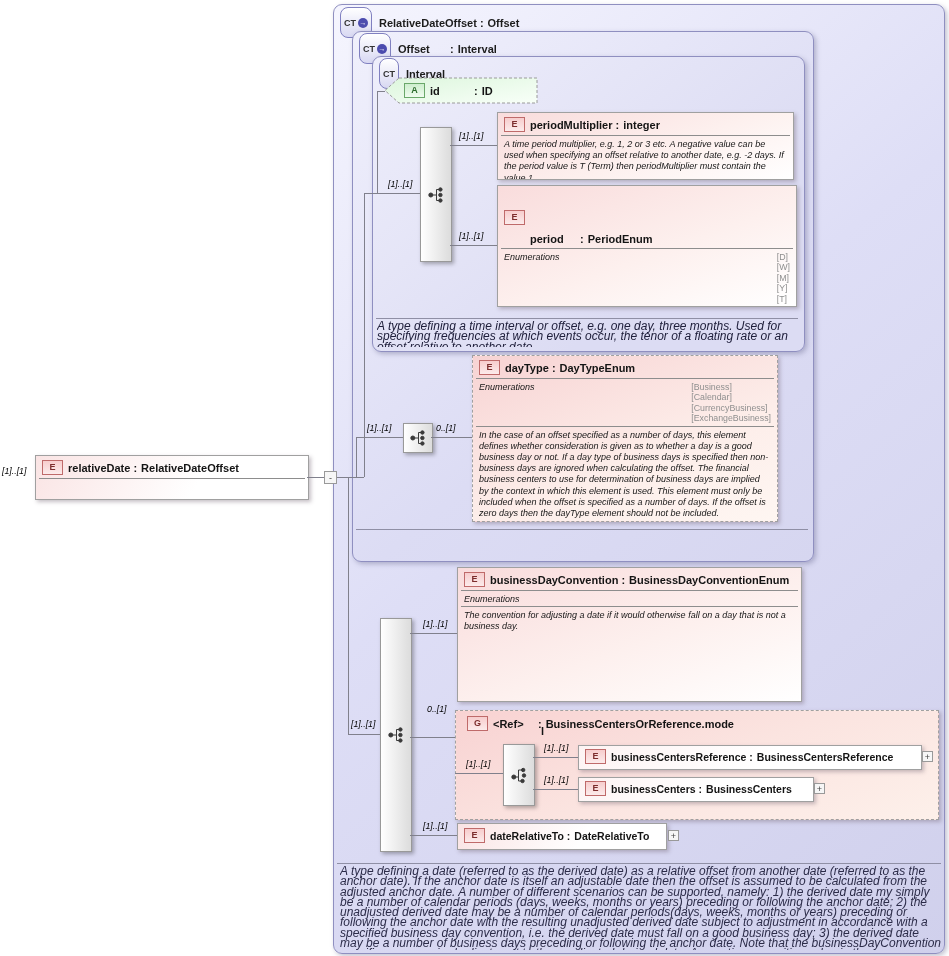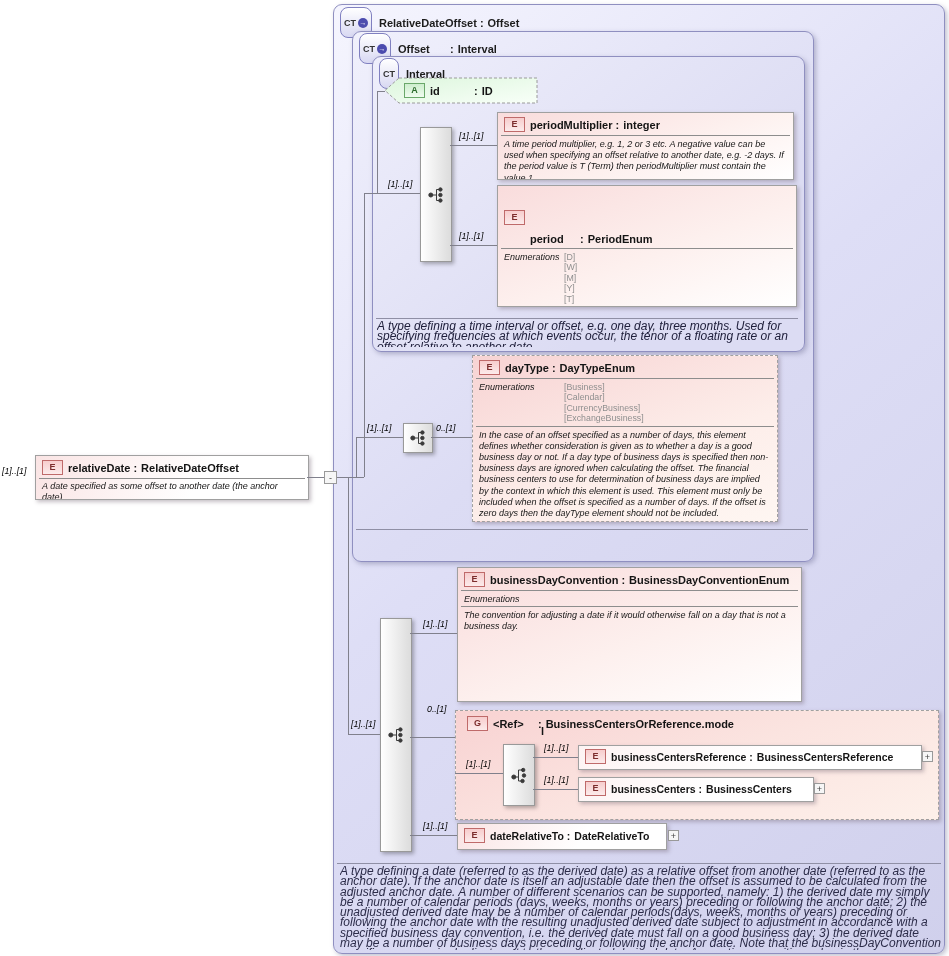"Enumerations" .enumrow { justify-content: none -> space-between }
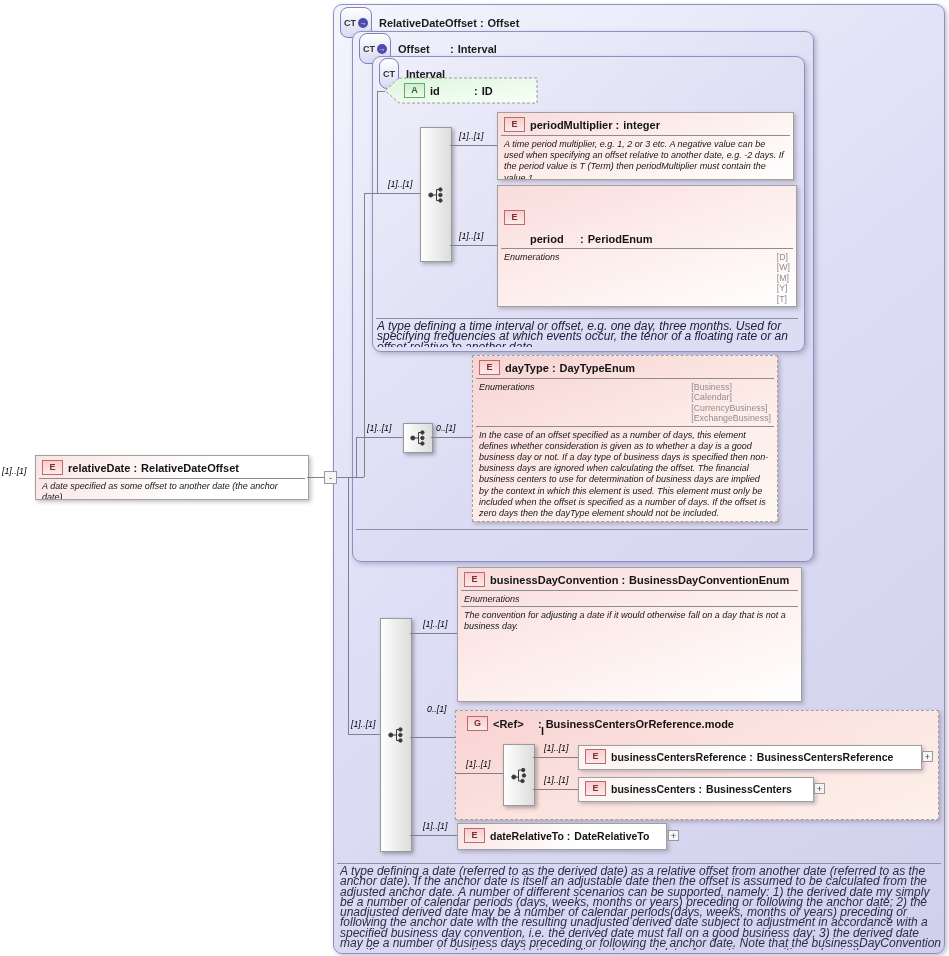"A date specified as some" div.desc { html: <div>A date specified as some offset to another date (the anchor date).</div> -> none }
